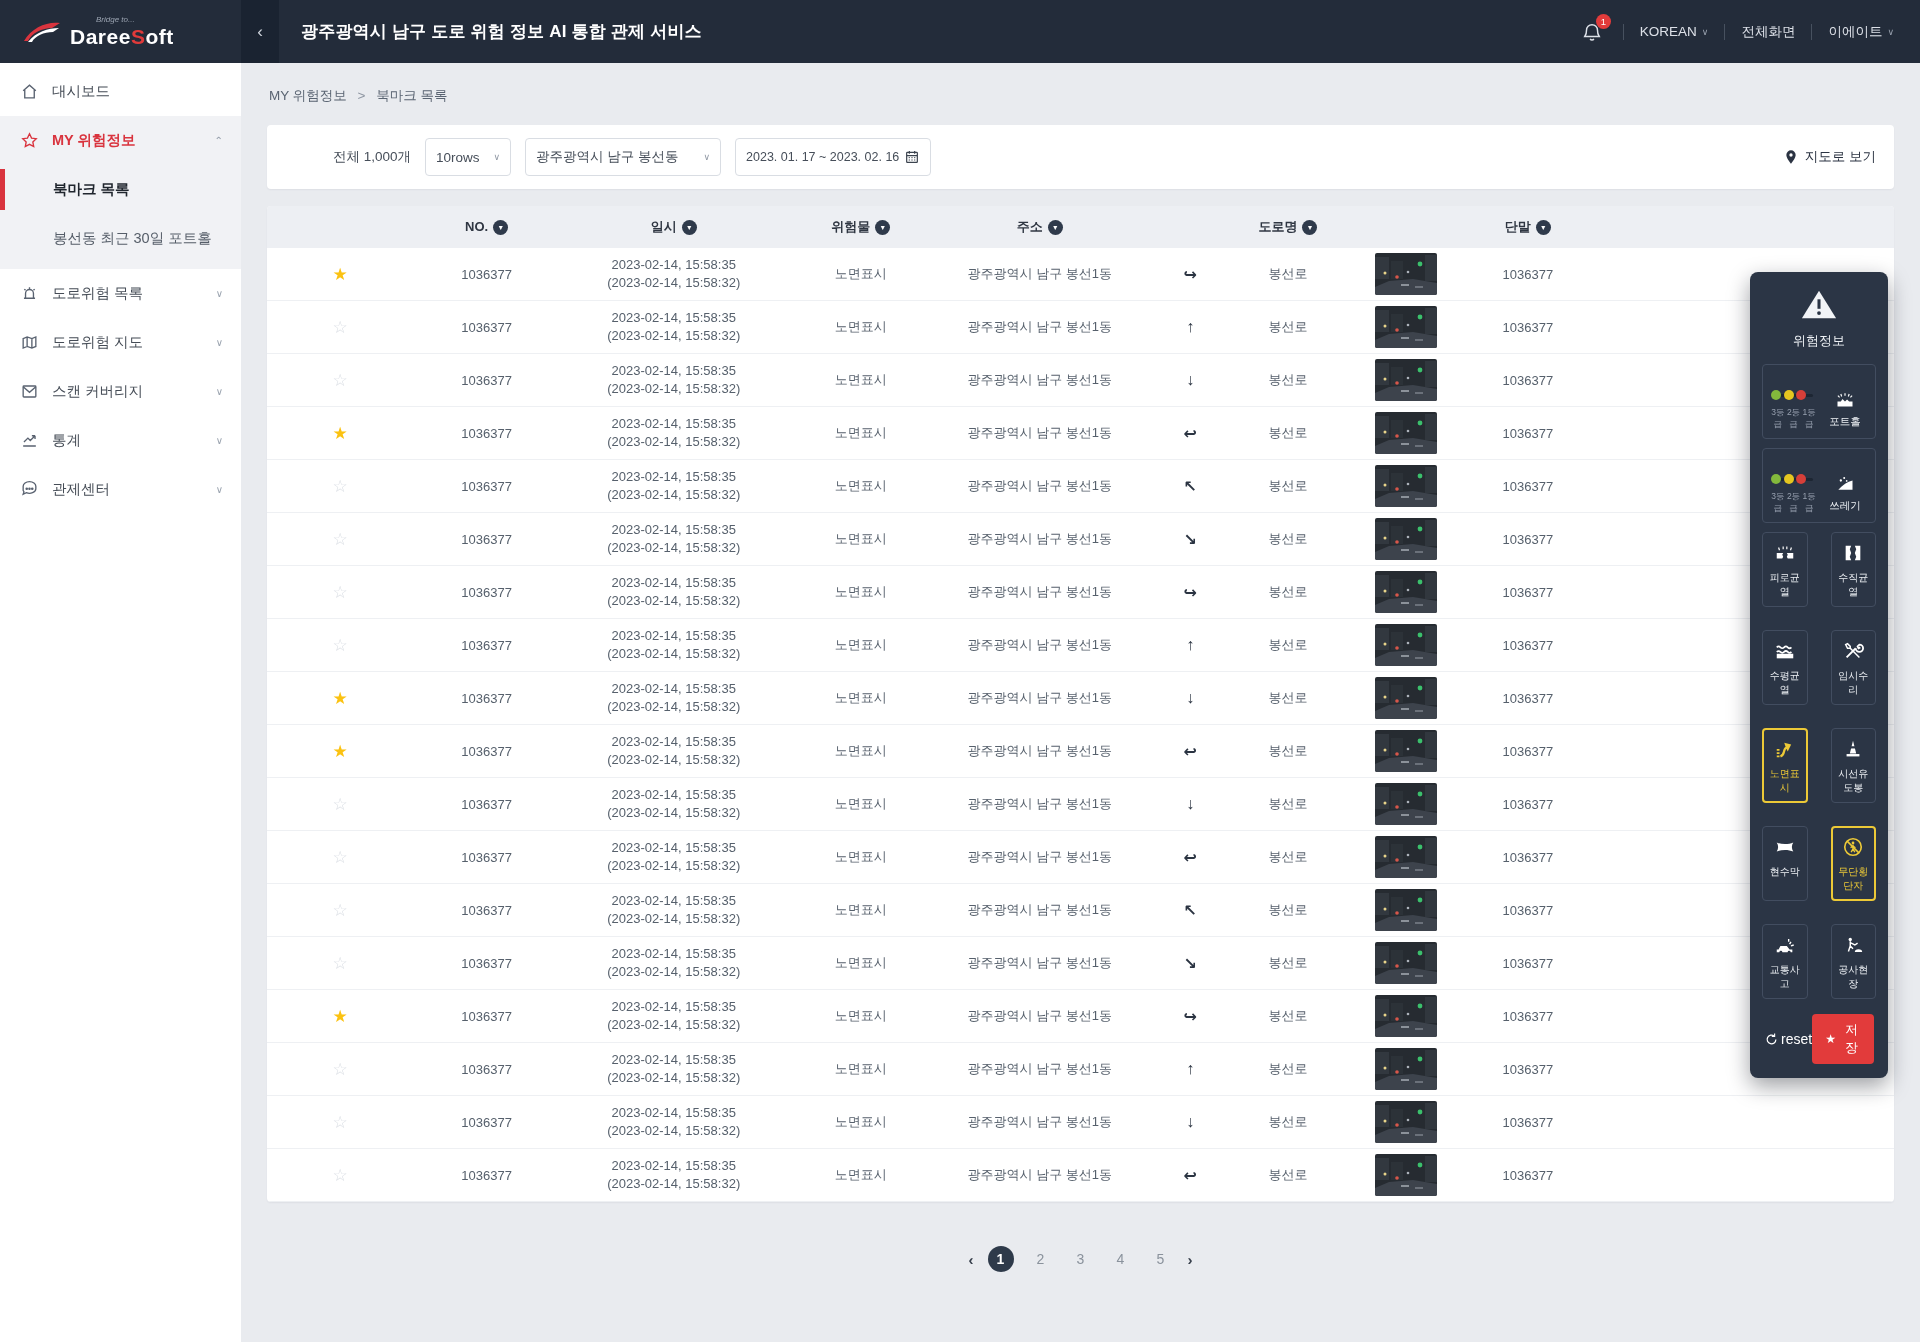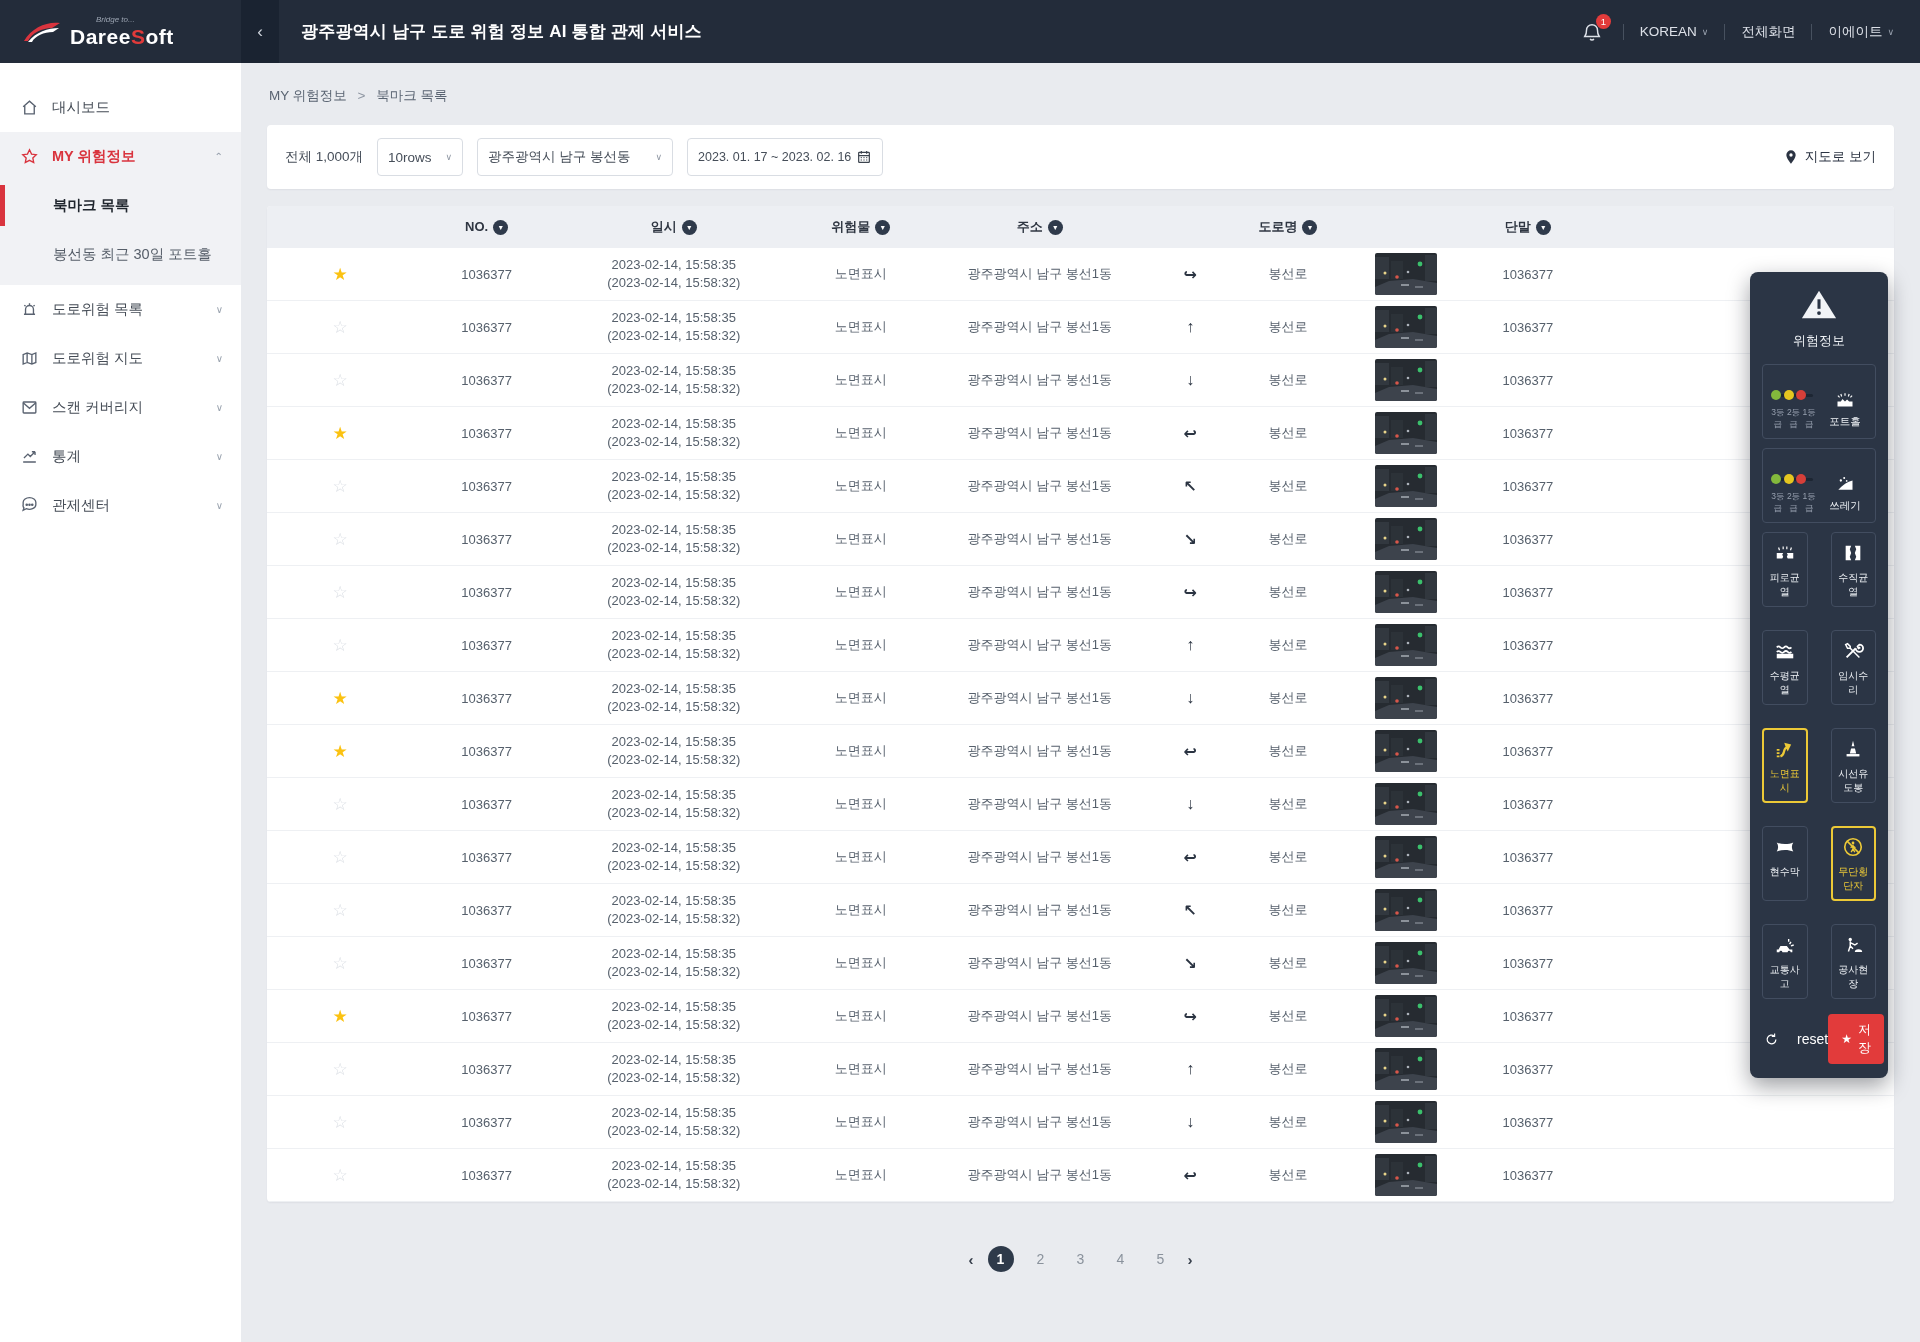"대시보드" .sidebar { padding-top: 20px -> 4px }
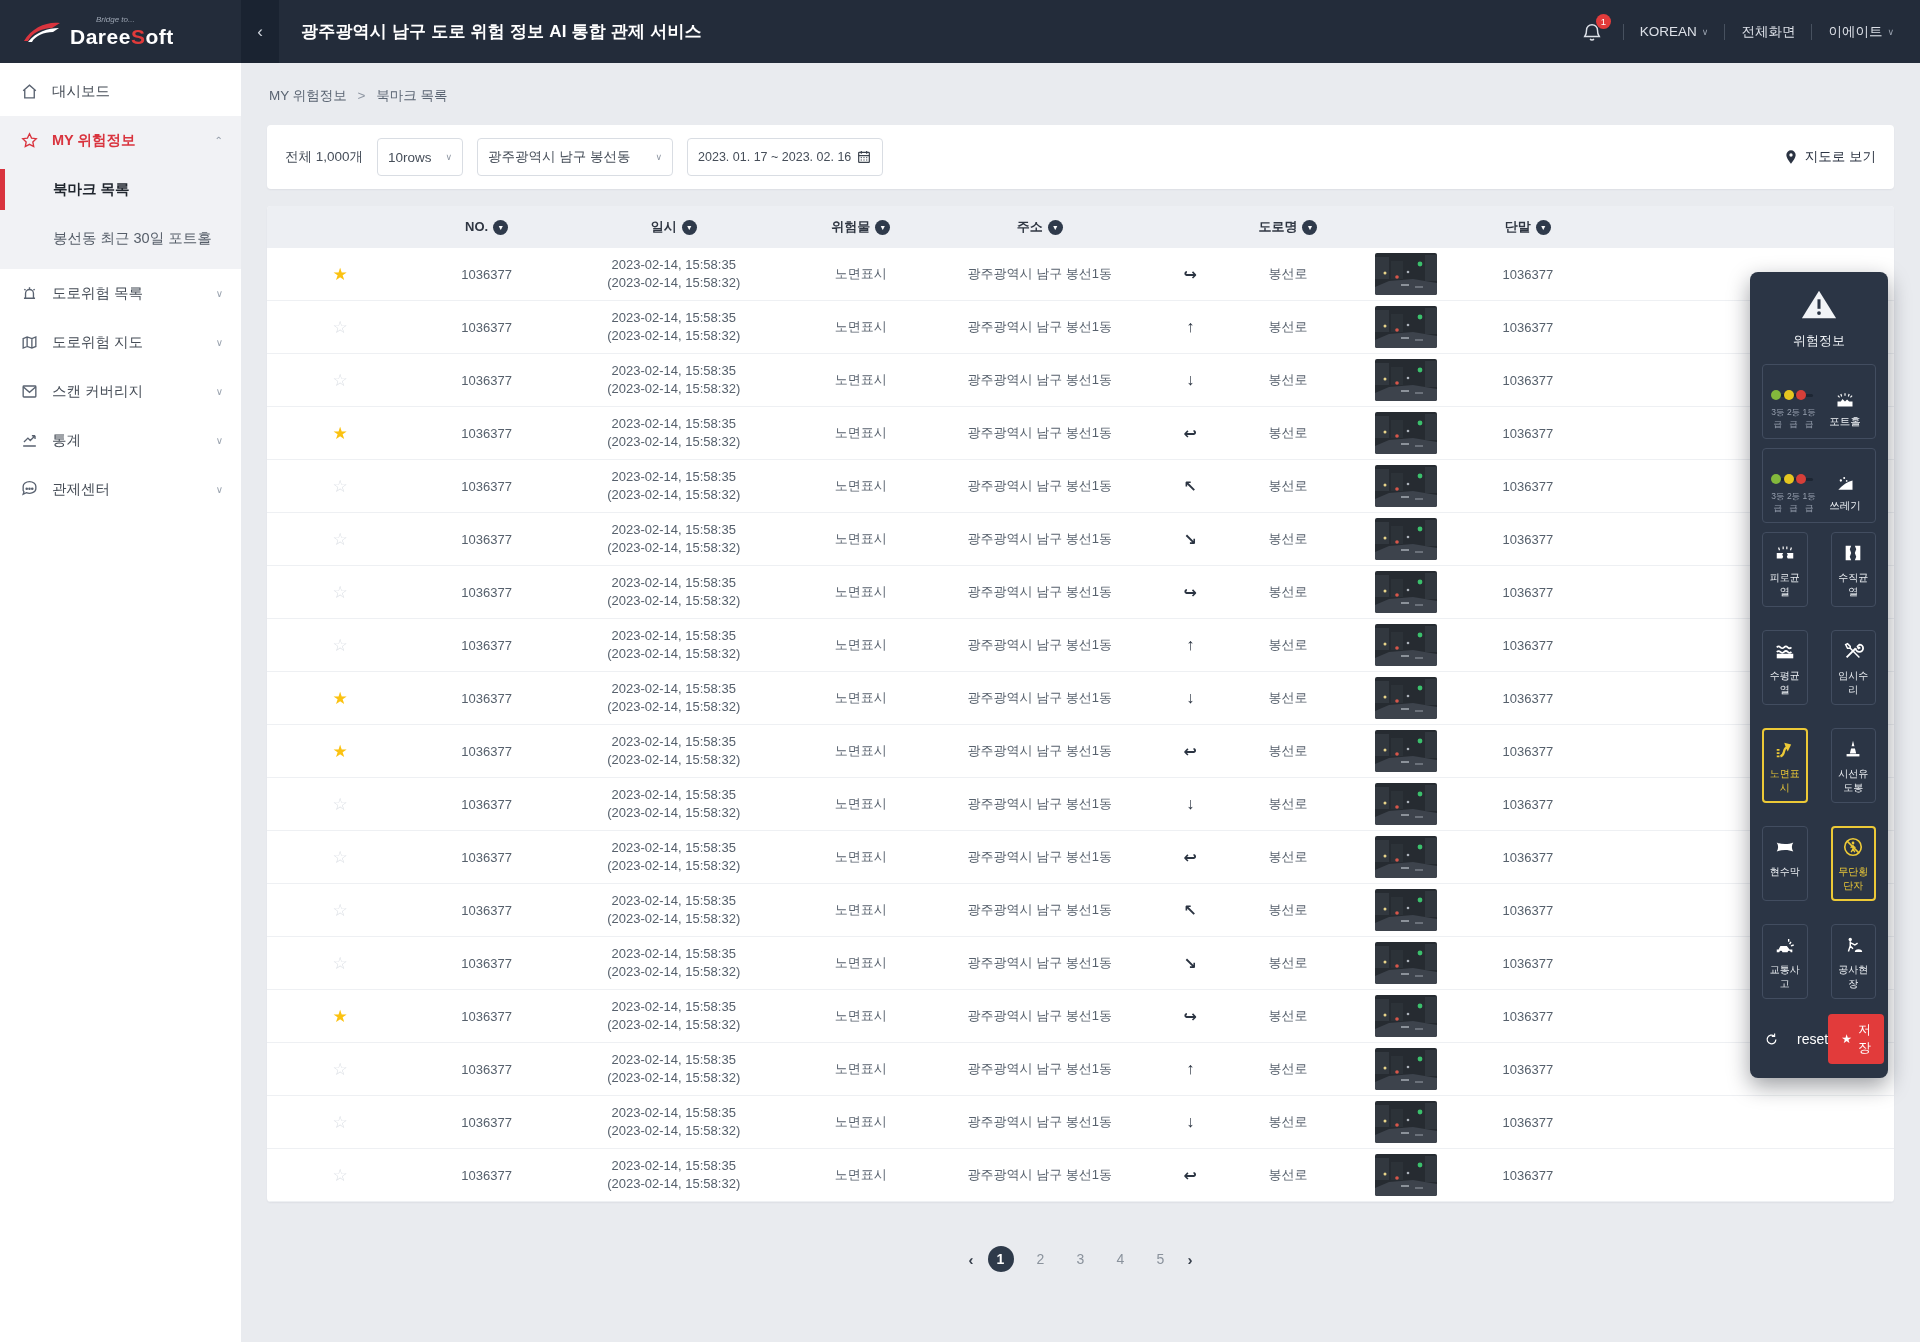"전체 1,000개" .filter-total { margin-left: none -> 48px }
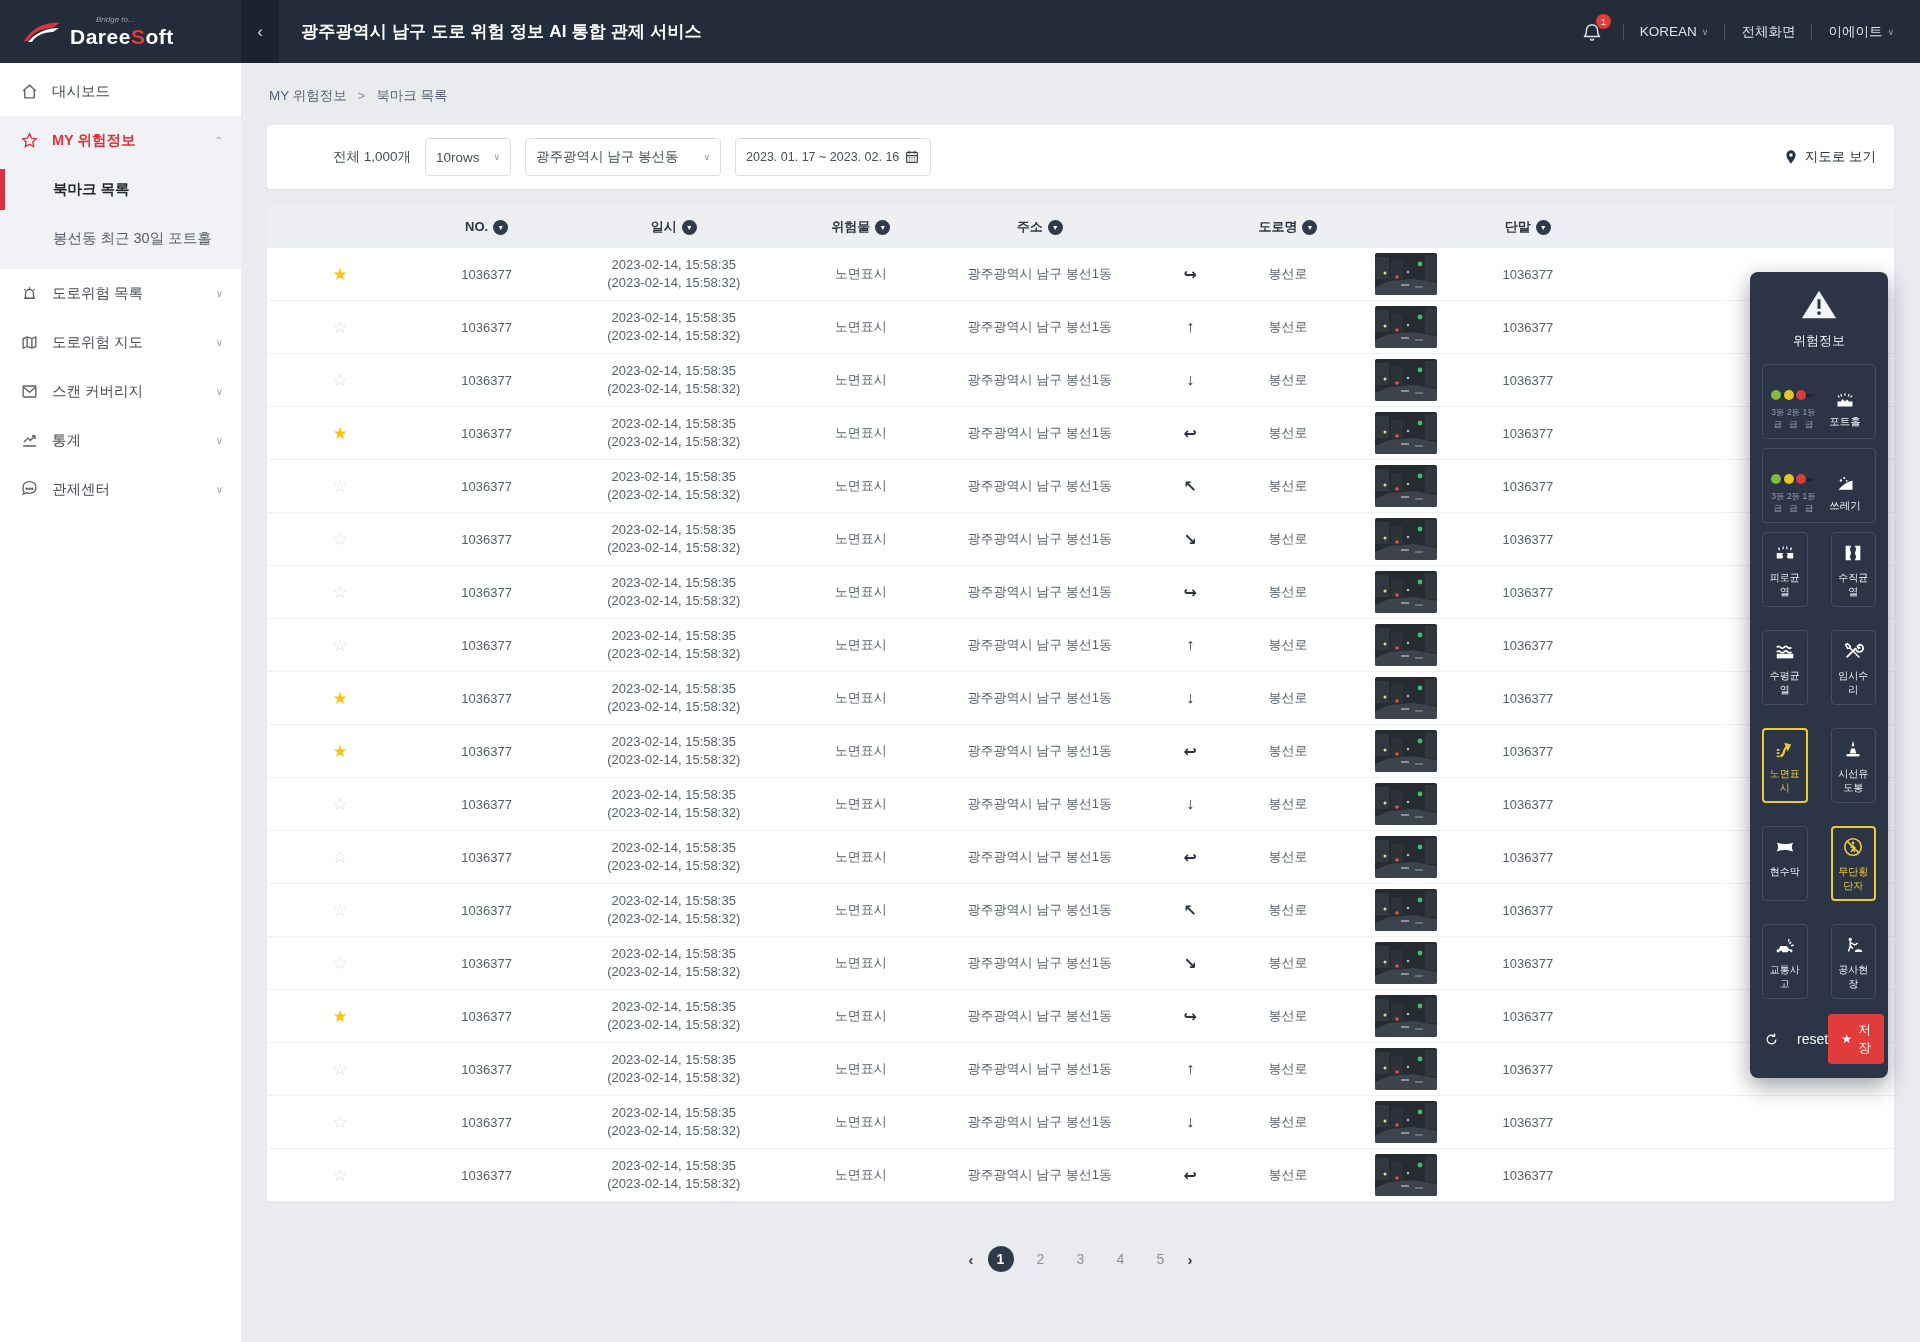"reset" .hp-reset { gap: 18px -> 2px }
